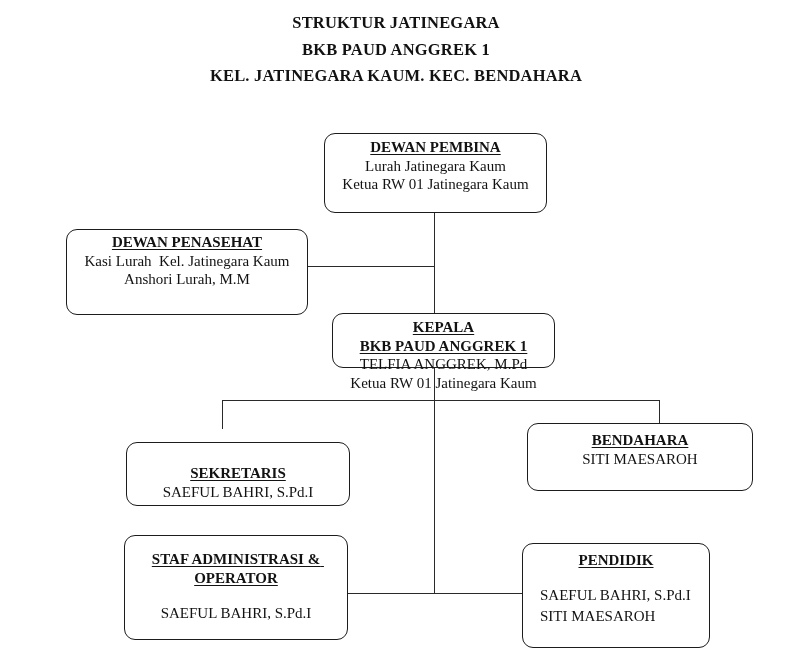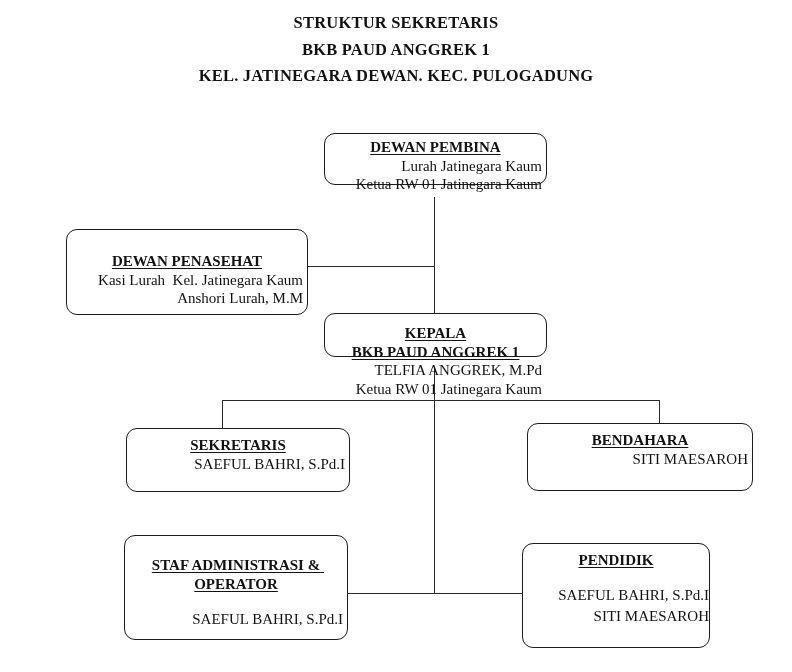"STRUKTUR SEKRETARIS" div { text: SEKRETARIS -> JATINEGARA }
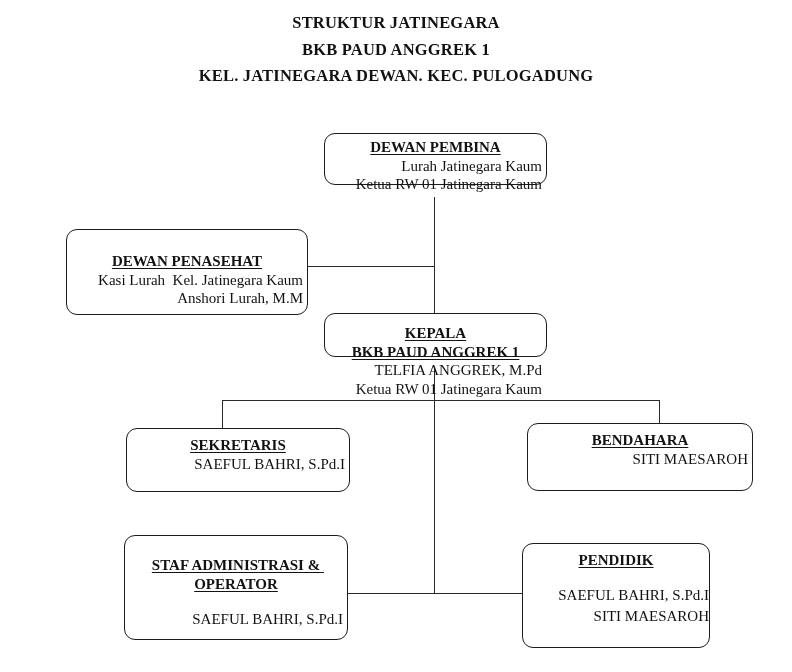"KEL. JATINEGARA DEWAN. KEC. PULOGADUNG" div { text: DEWAN. KEC. PULOGADUNG -> KAUM. KEC. BENDAHARA }
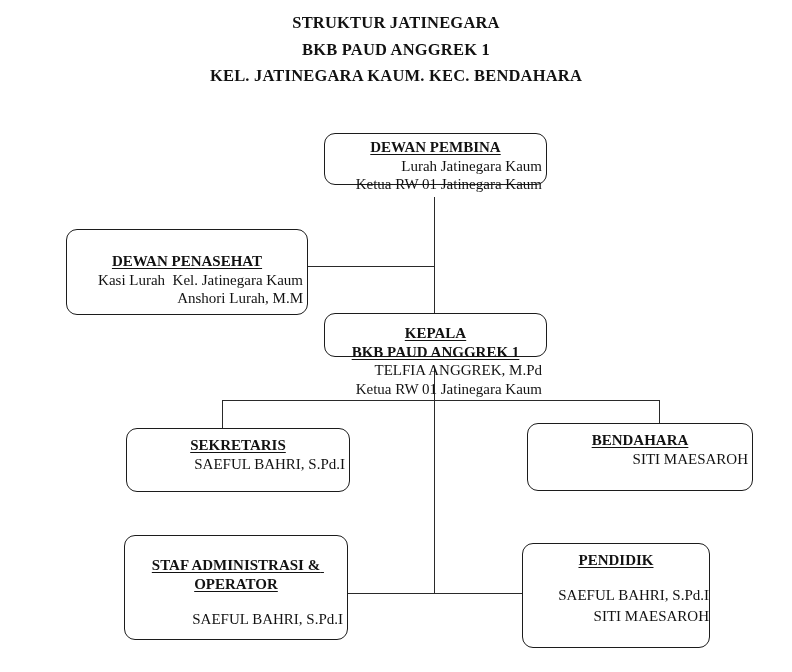"DEWAN PEMBINA" .box-pembina { height: 52px -> 80px }
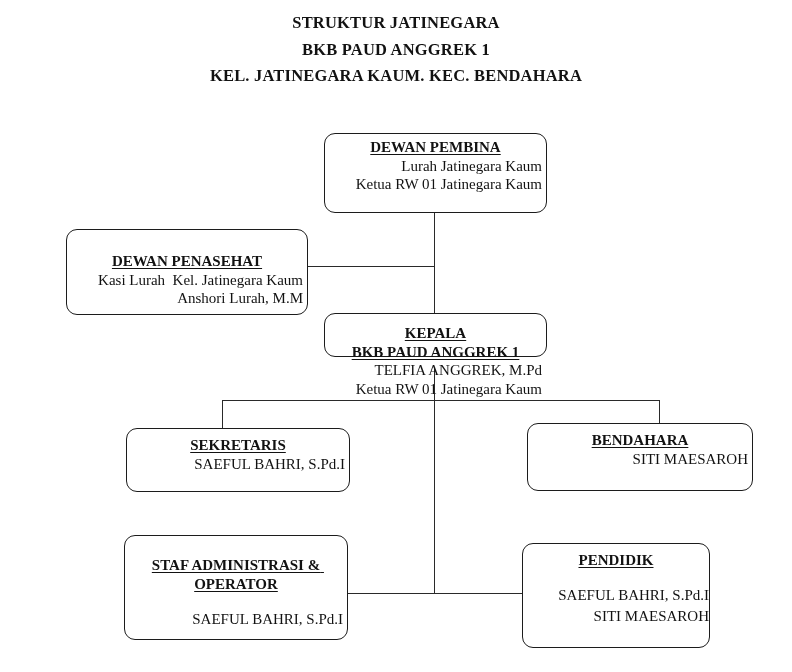"Lurah Jatinegara Kaum" .member { text-align: right -> none }
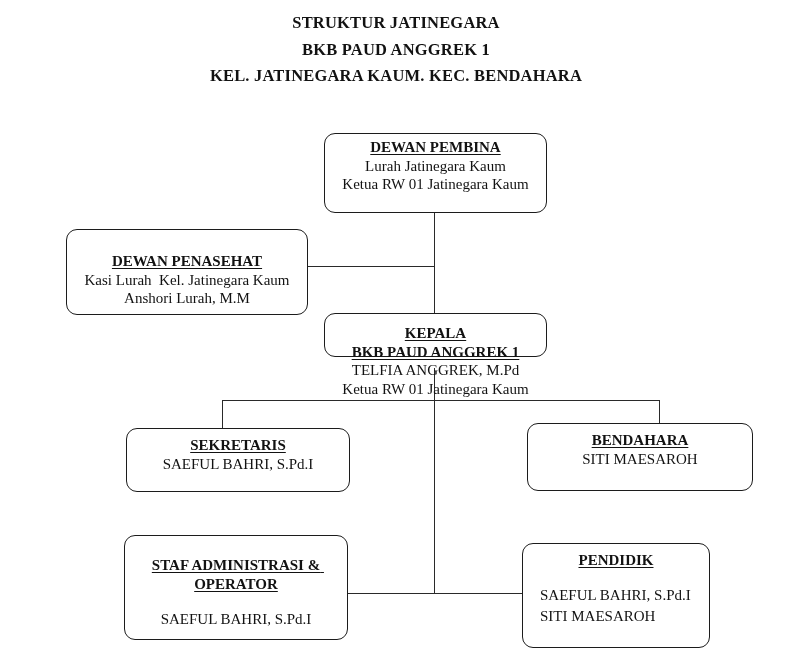"DEWAN PENASEHAT" .box-penasehat { padding-top: 22px -> 3px }
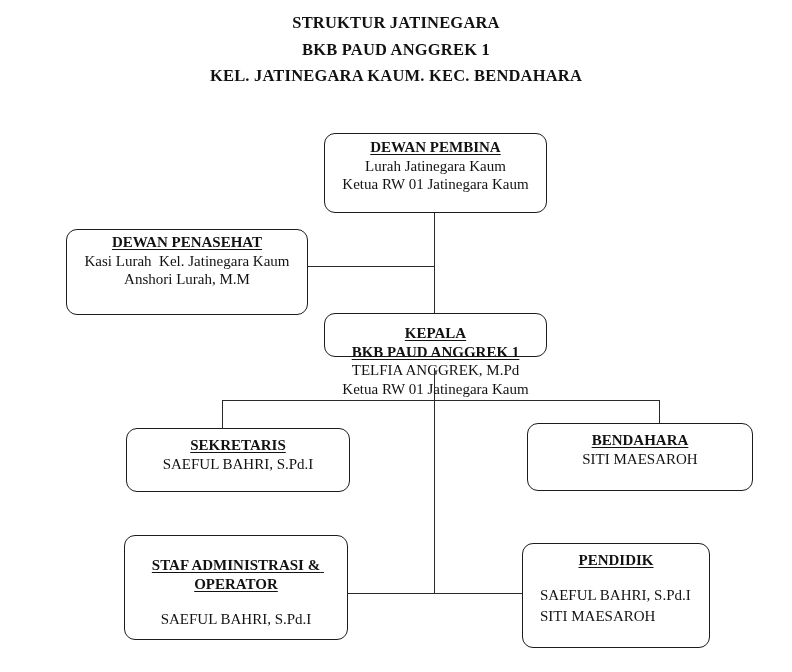"KEPALA" .box-kepala { height: 44px -> 55px; left: 324px -> 332px; padding-top: 10px -> 4px }
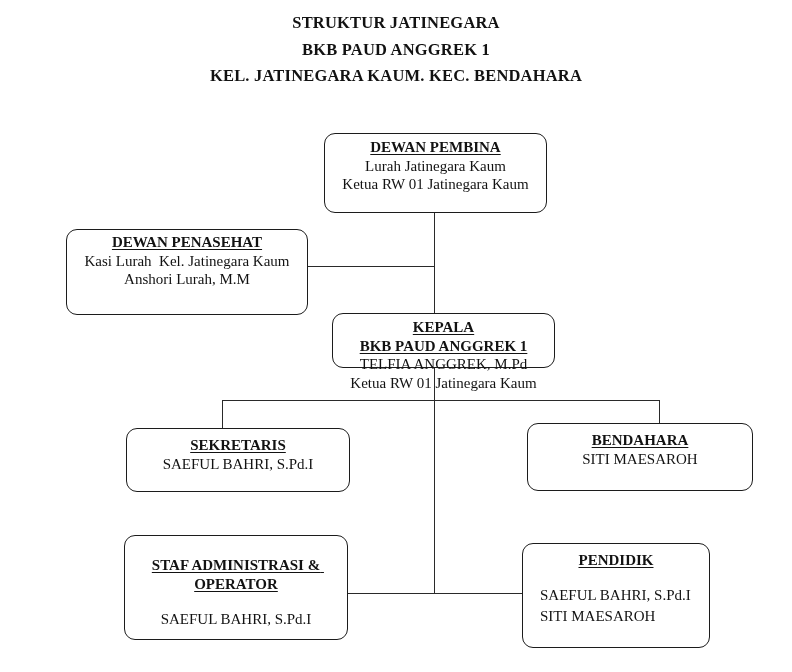"SEKRETARIS" .box-sekretaris { padding-top: 7px -> 21px; top: 428px -> 442px }
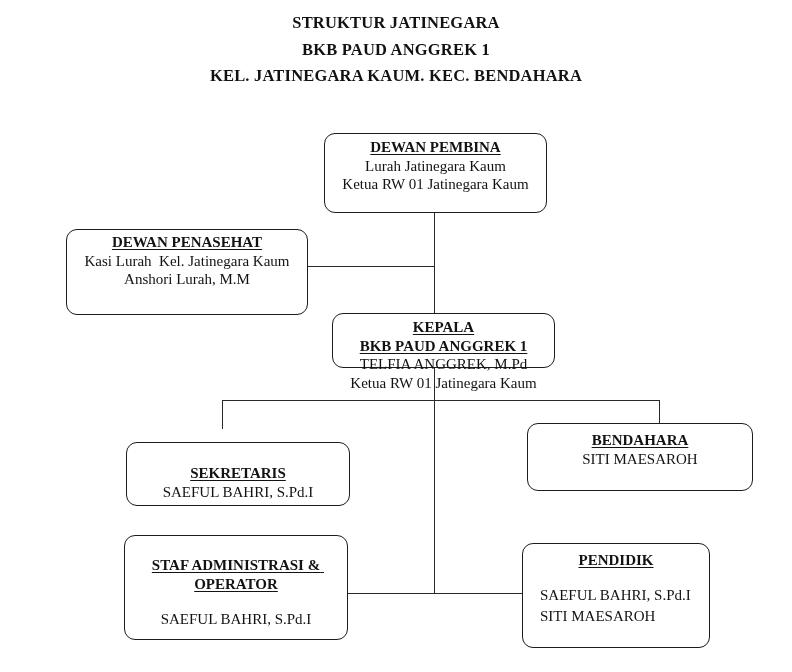"STAF ADMINISTRASI & OPERATOR" .box-staf { padding-top: 20px -> 14px }
